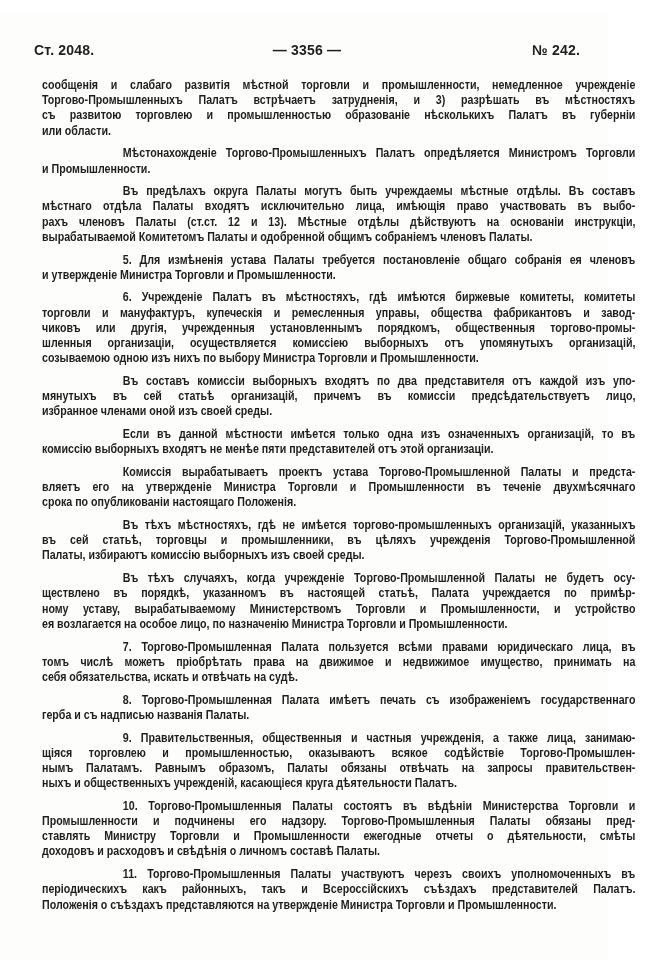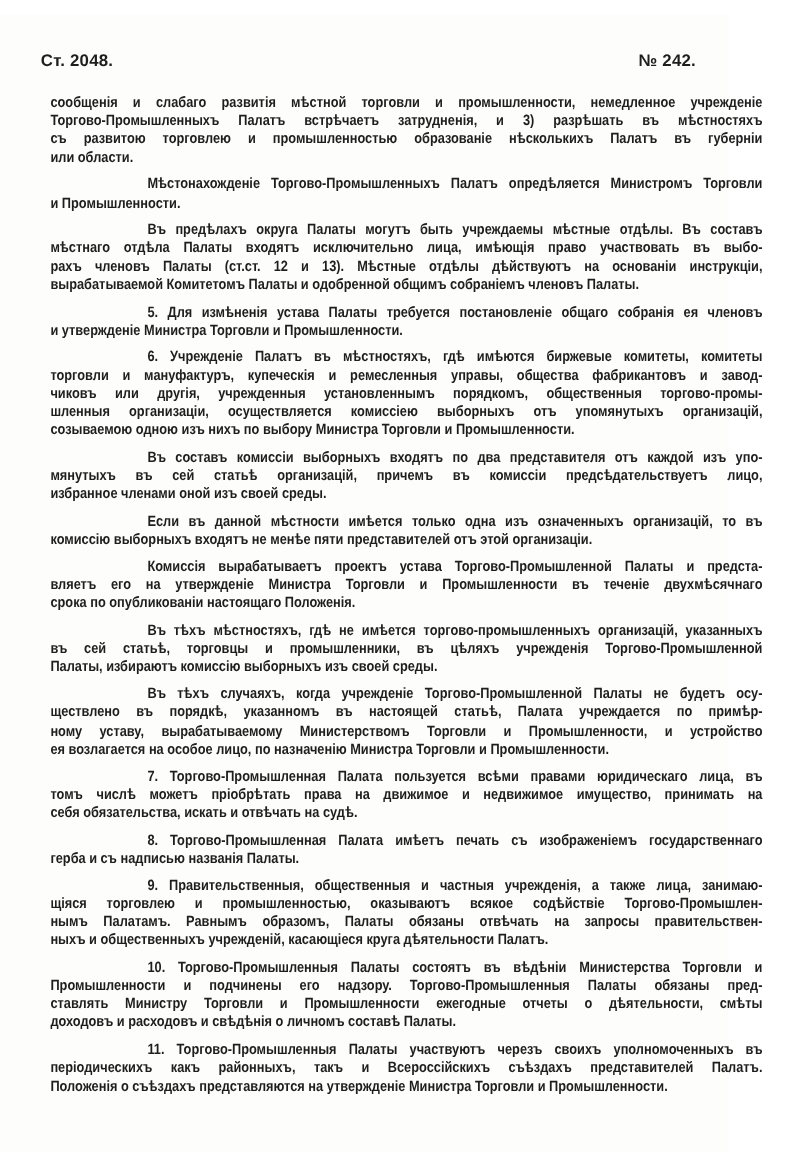"— 3356 —" span.center { html: none -> <span>— 3356 —</span> }
